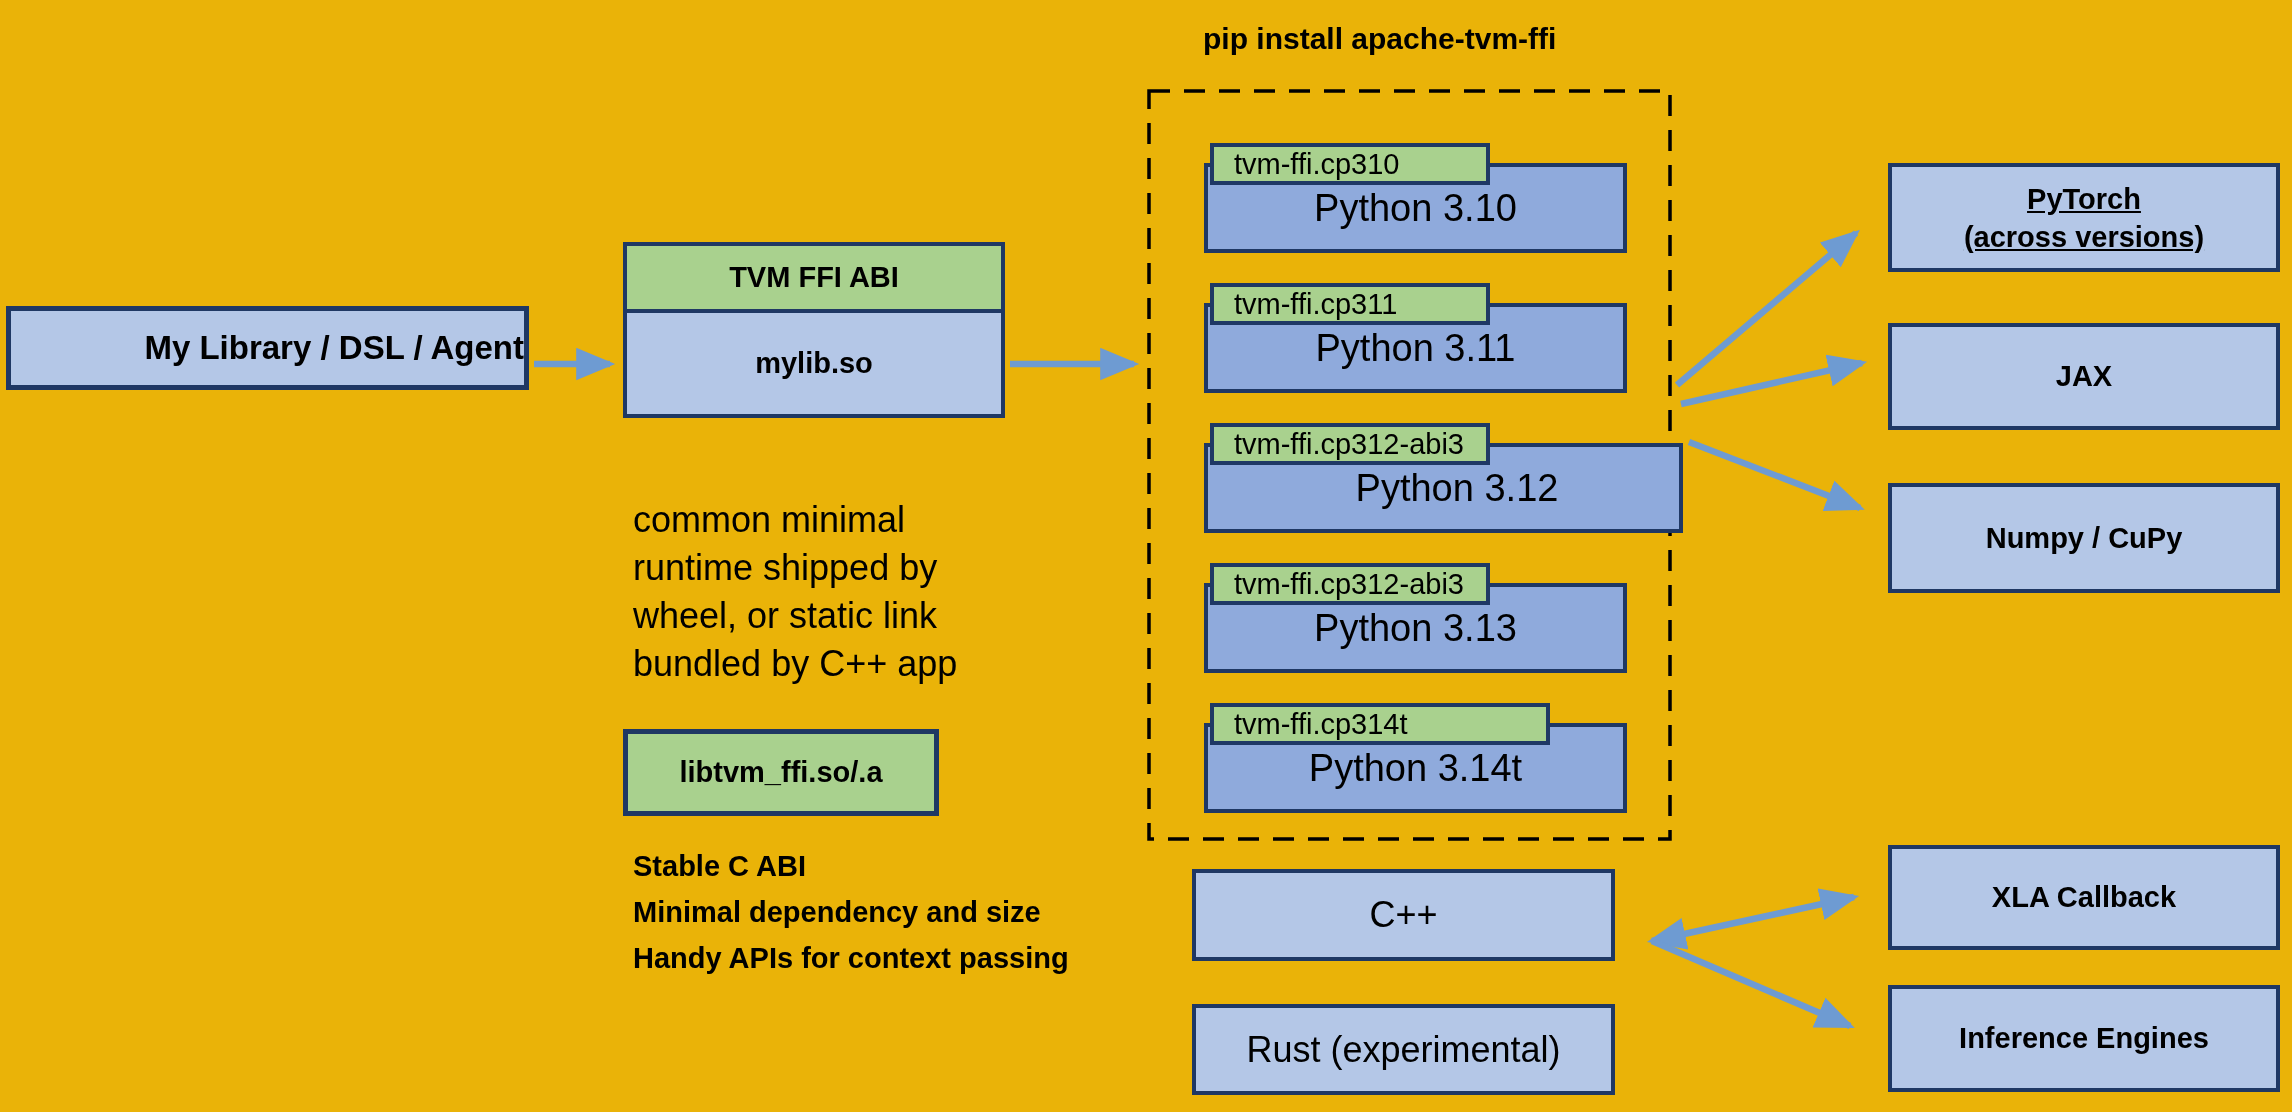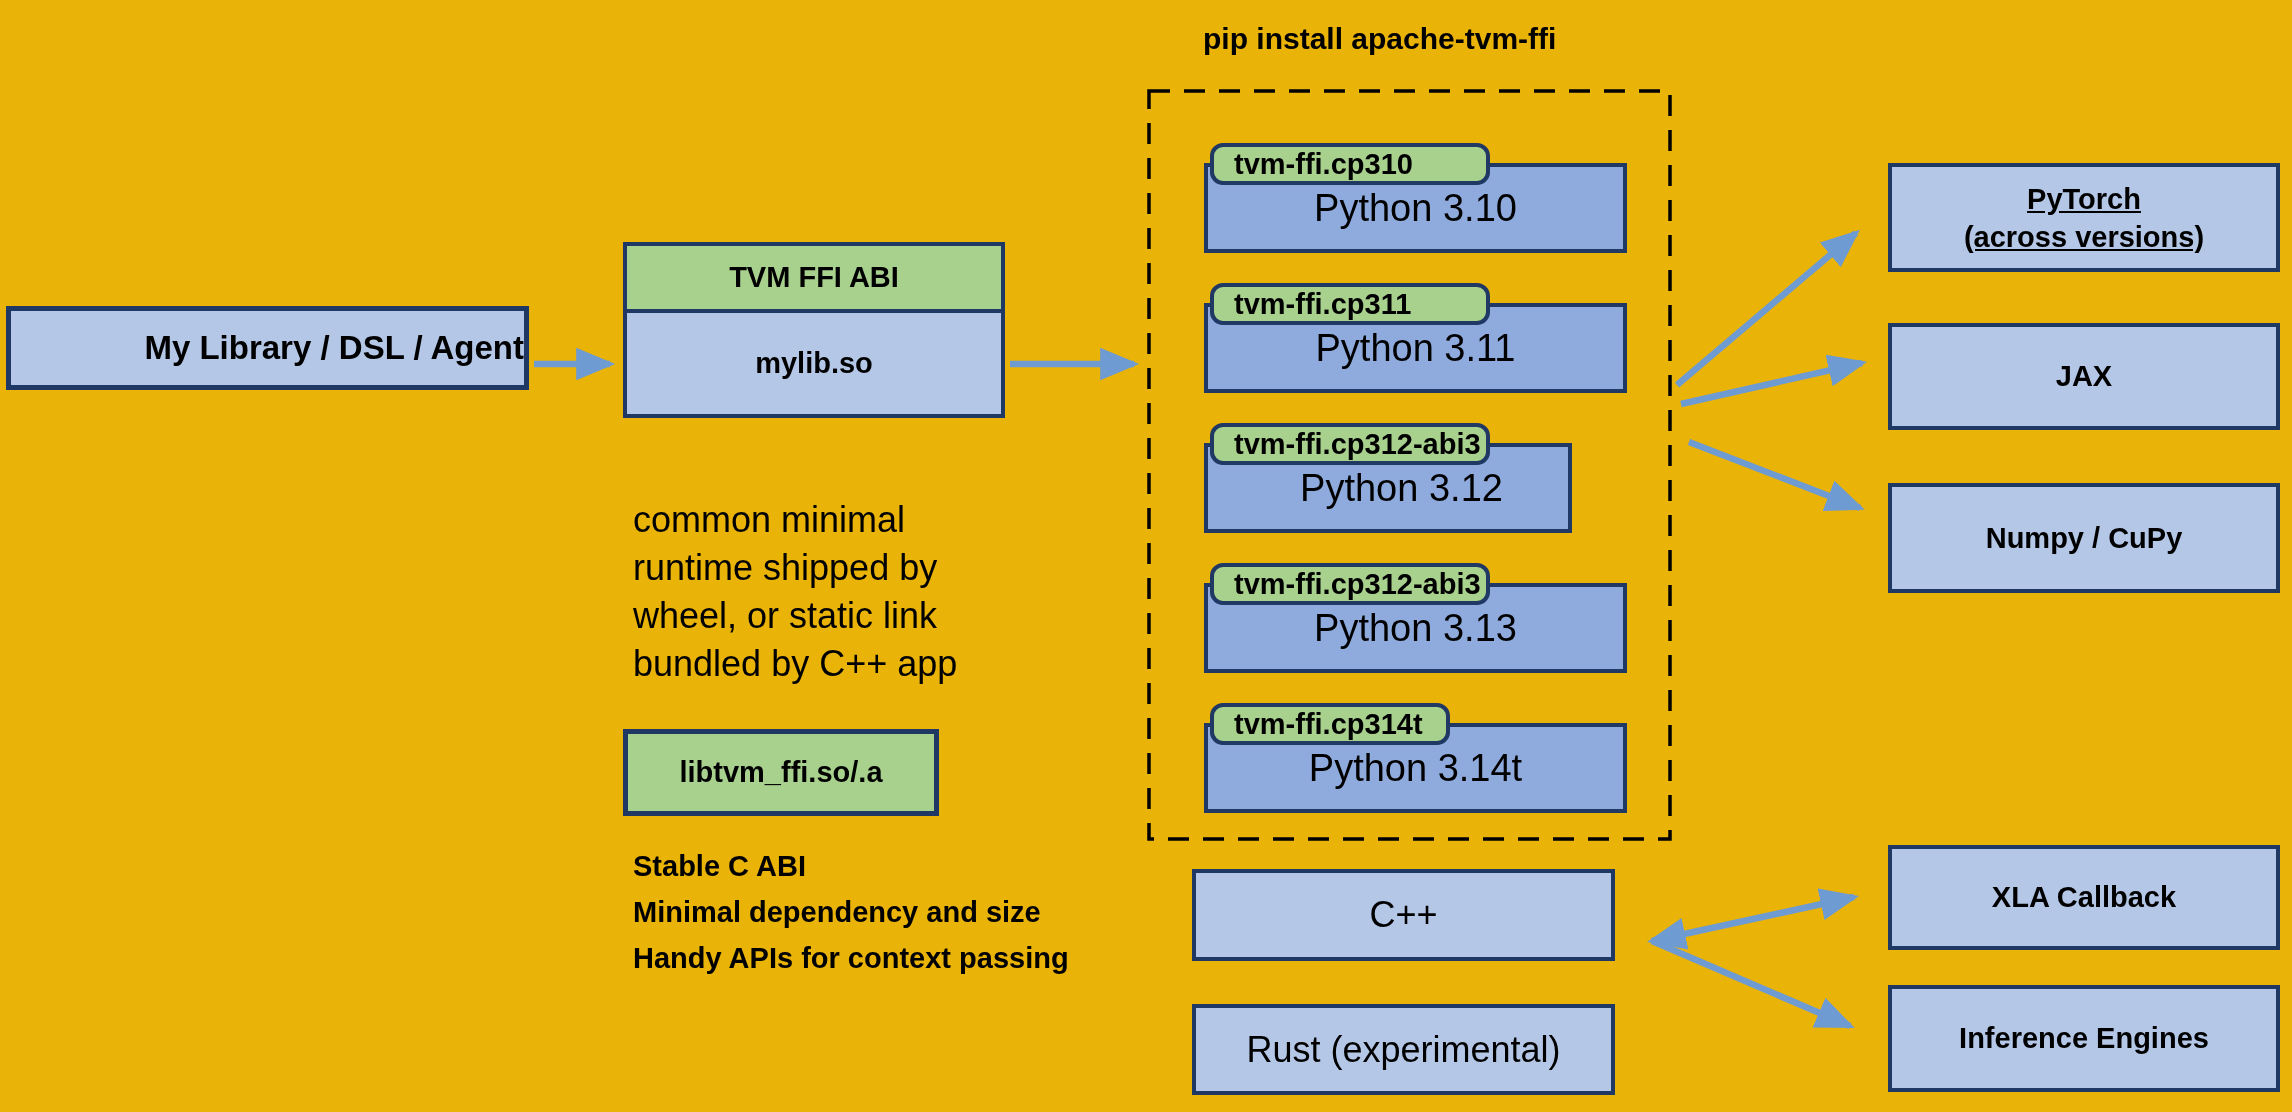"tvm-ffi.cp310" .tag { border-radius: 13px -> none; font-weight: bold -> normal }
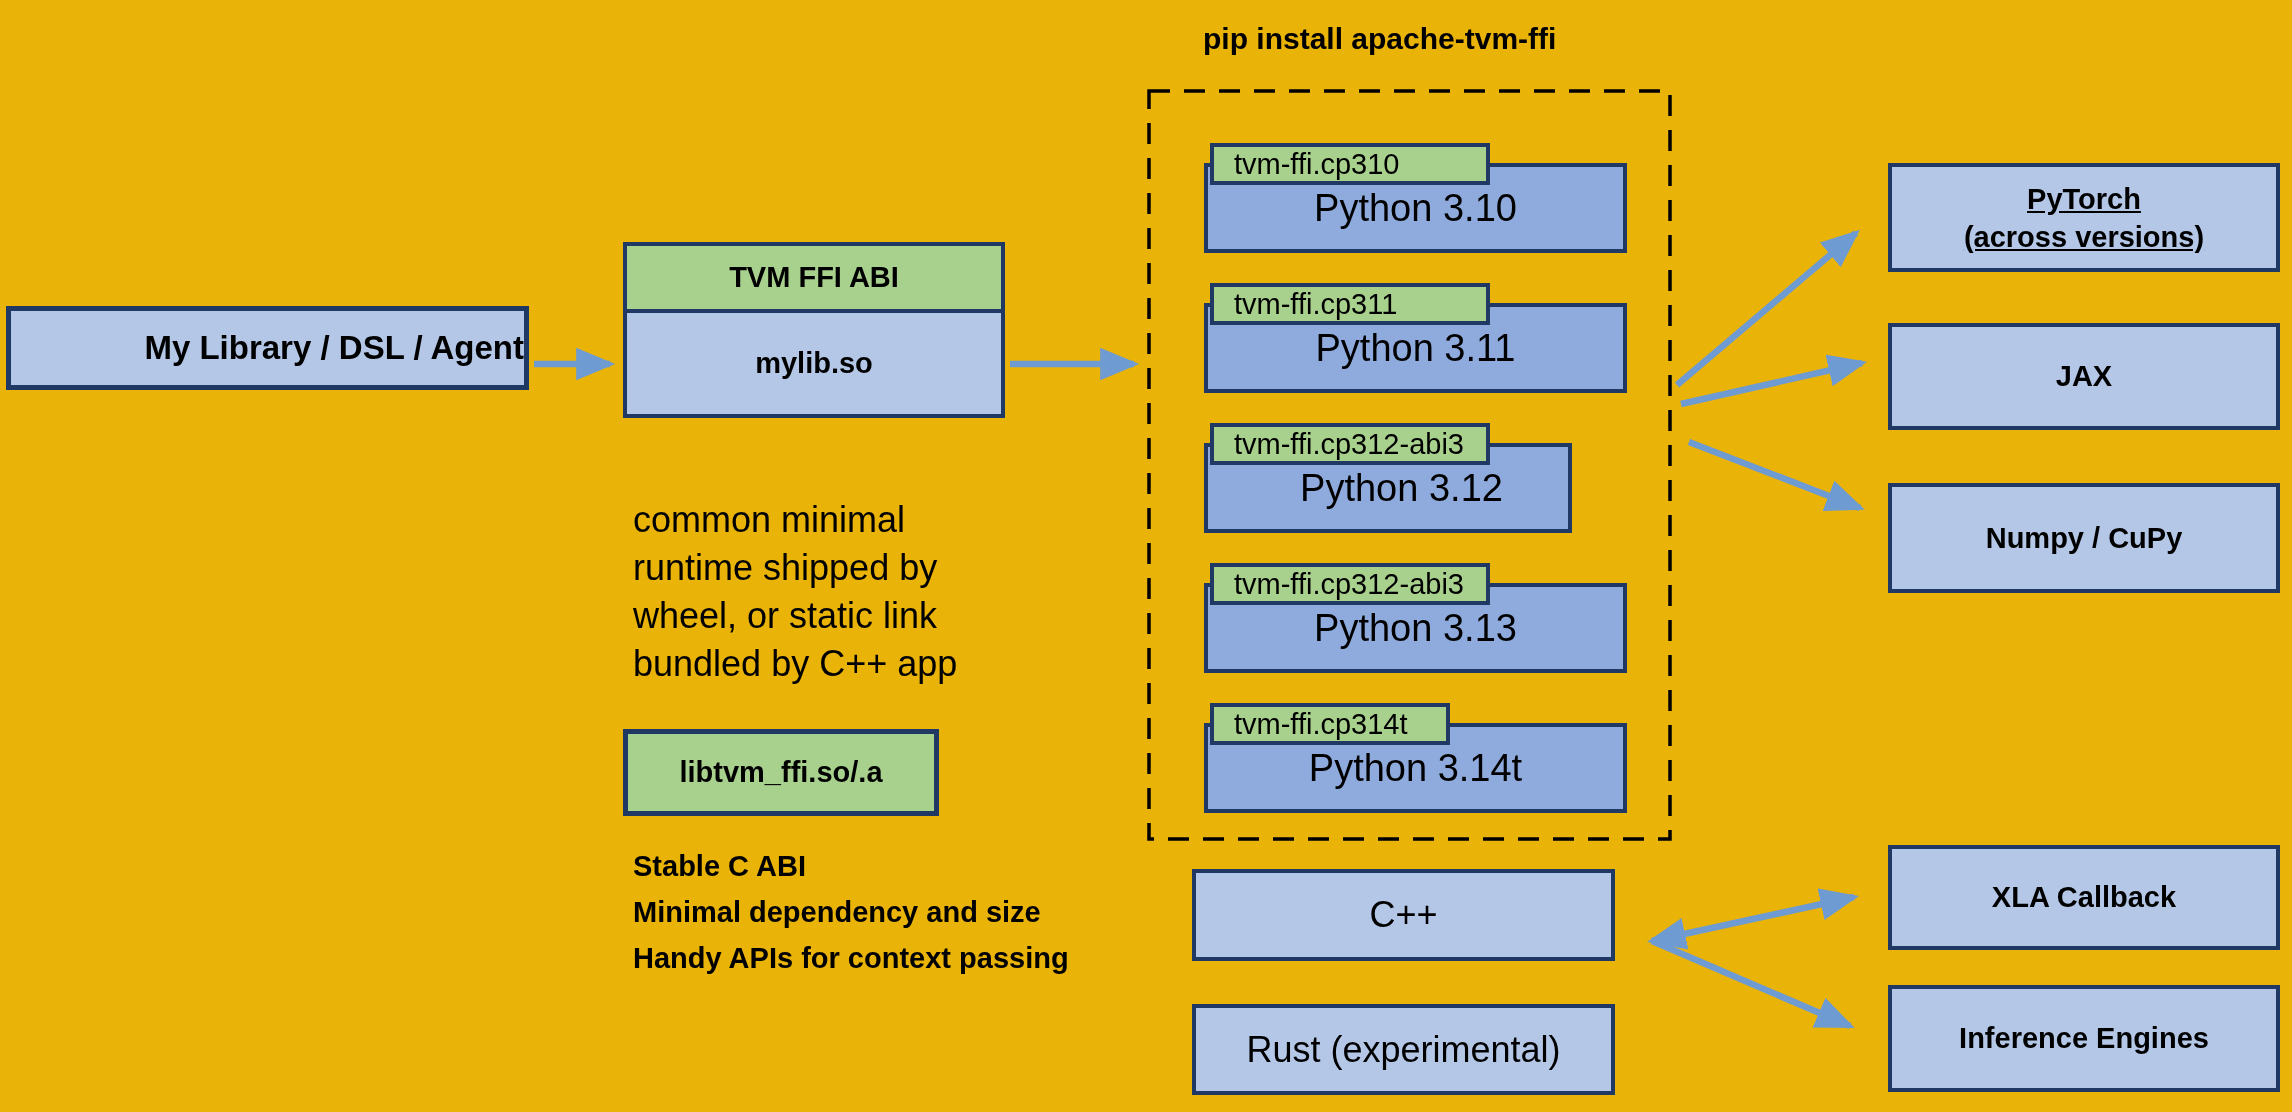"Python 3.12" div.abs { width: 368px -> 479px }
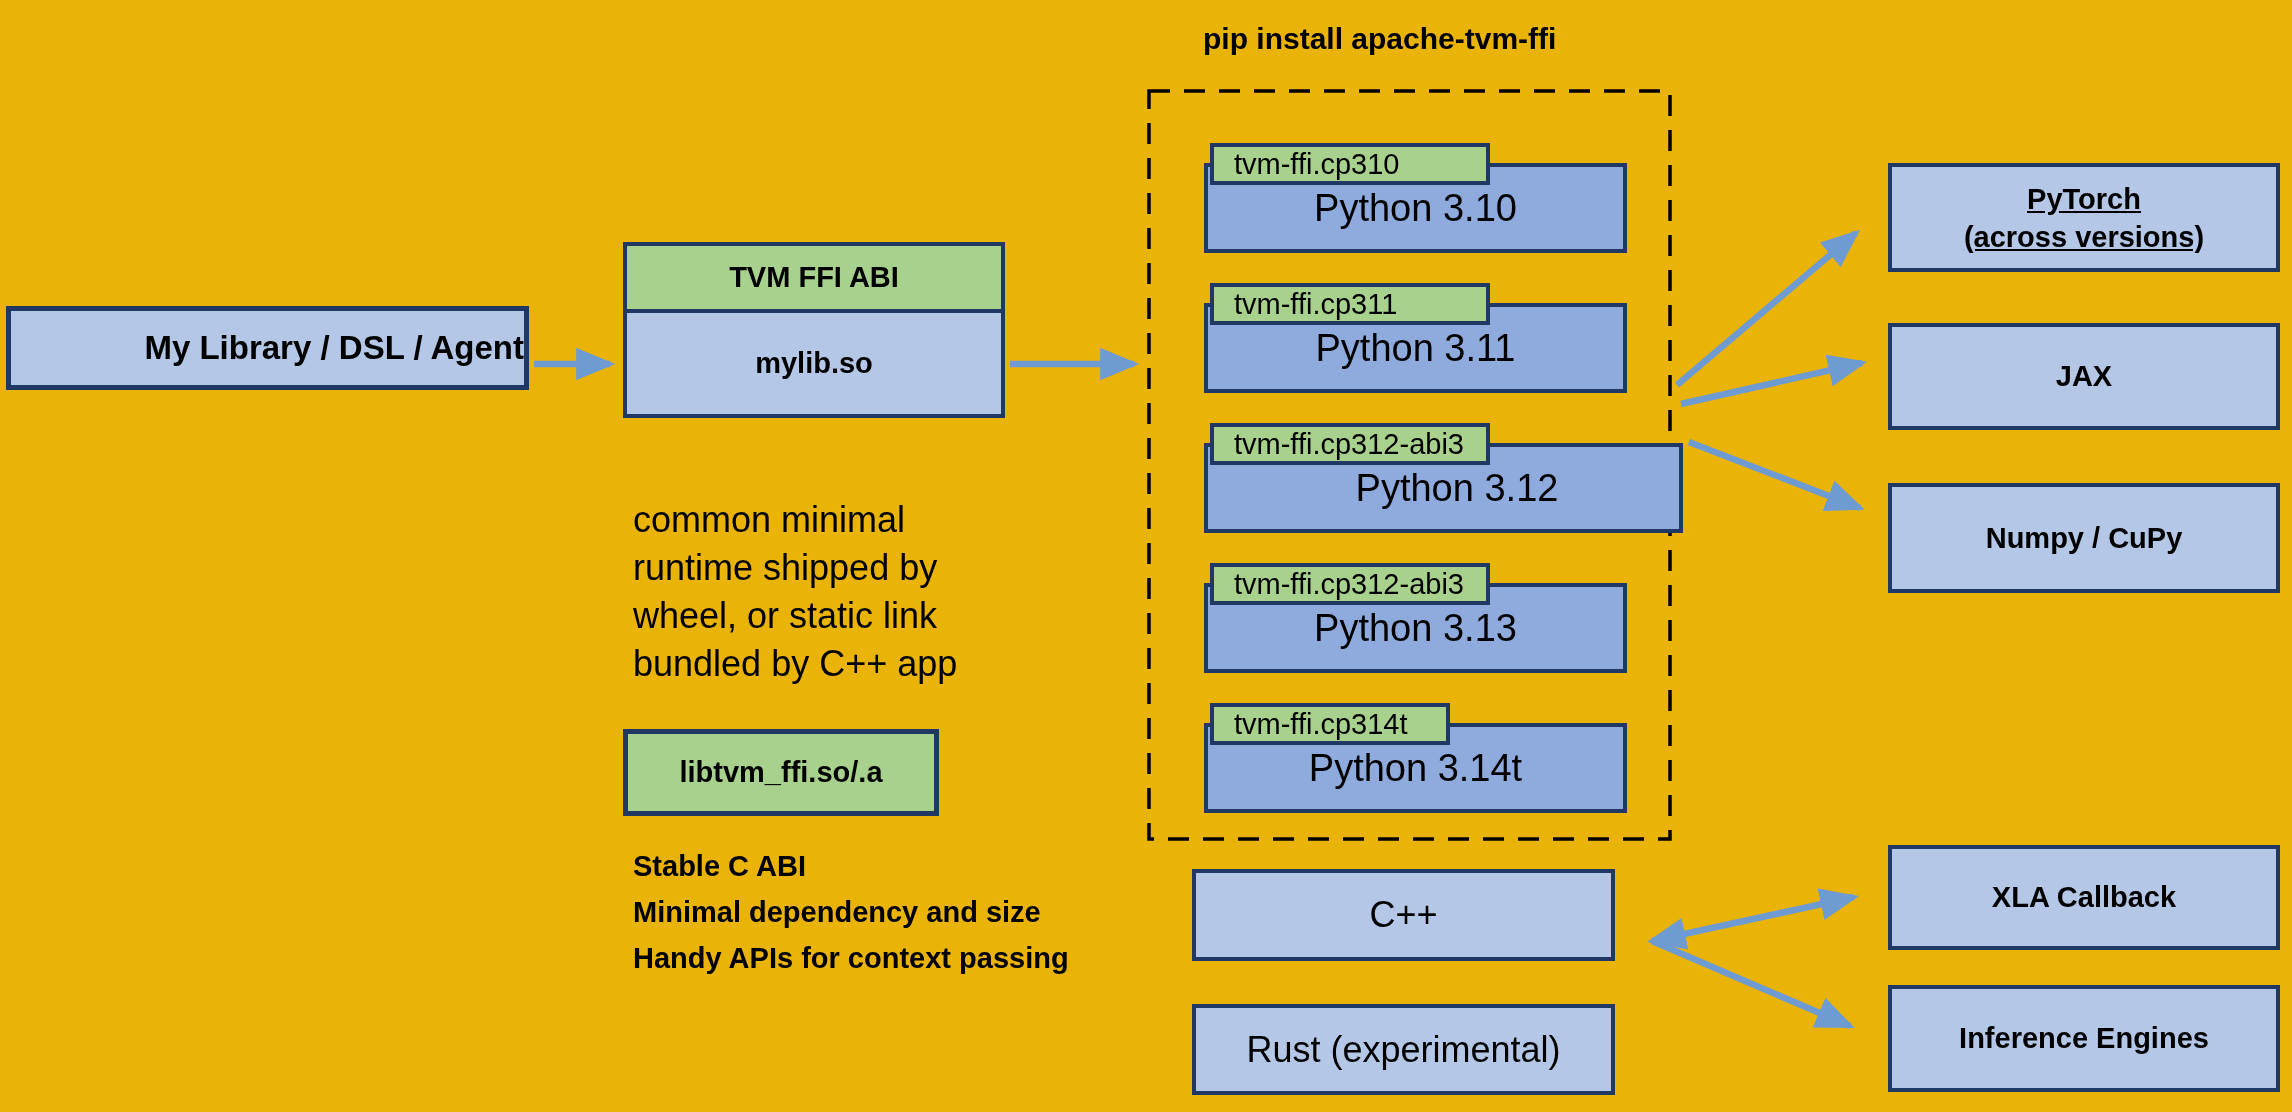"tvm-ffi.cp314t" div.abs { width: 240px -> 340px }
